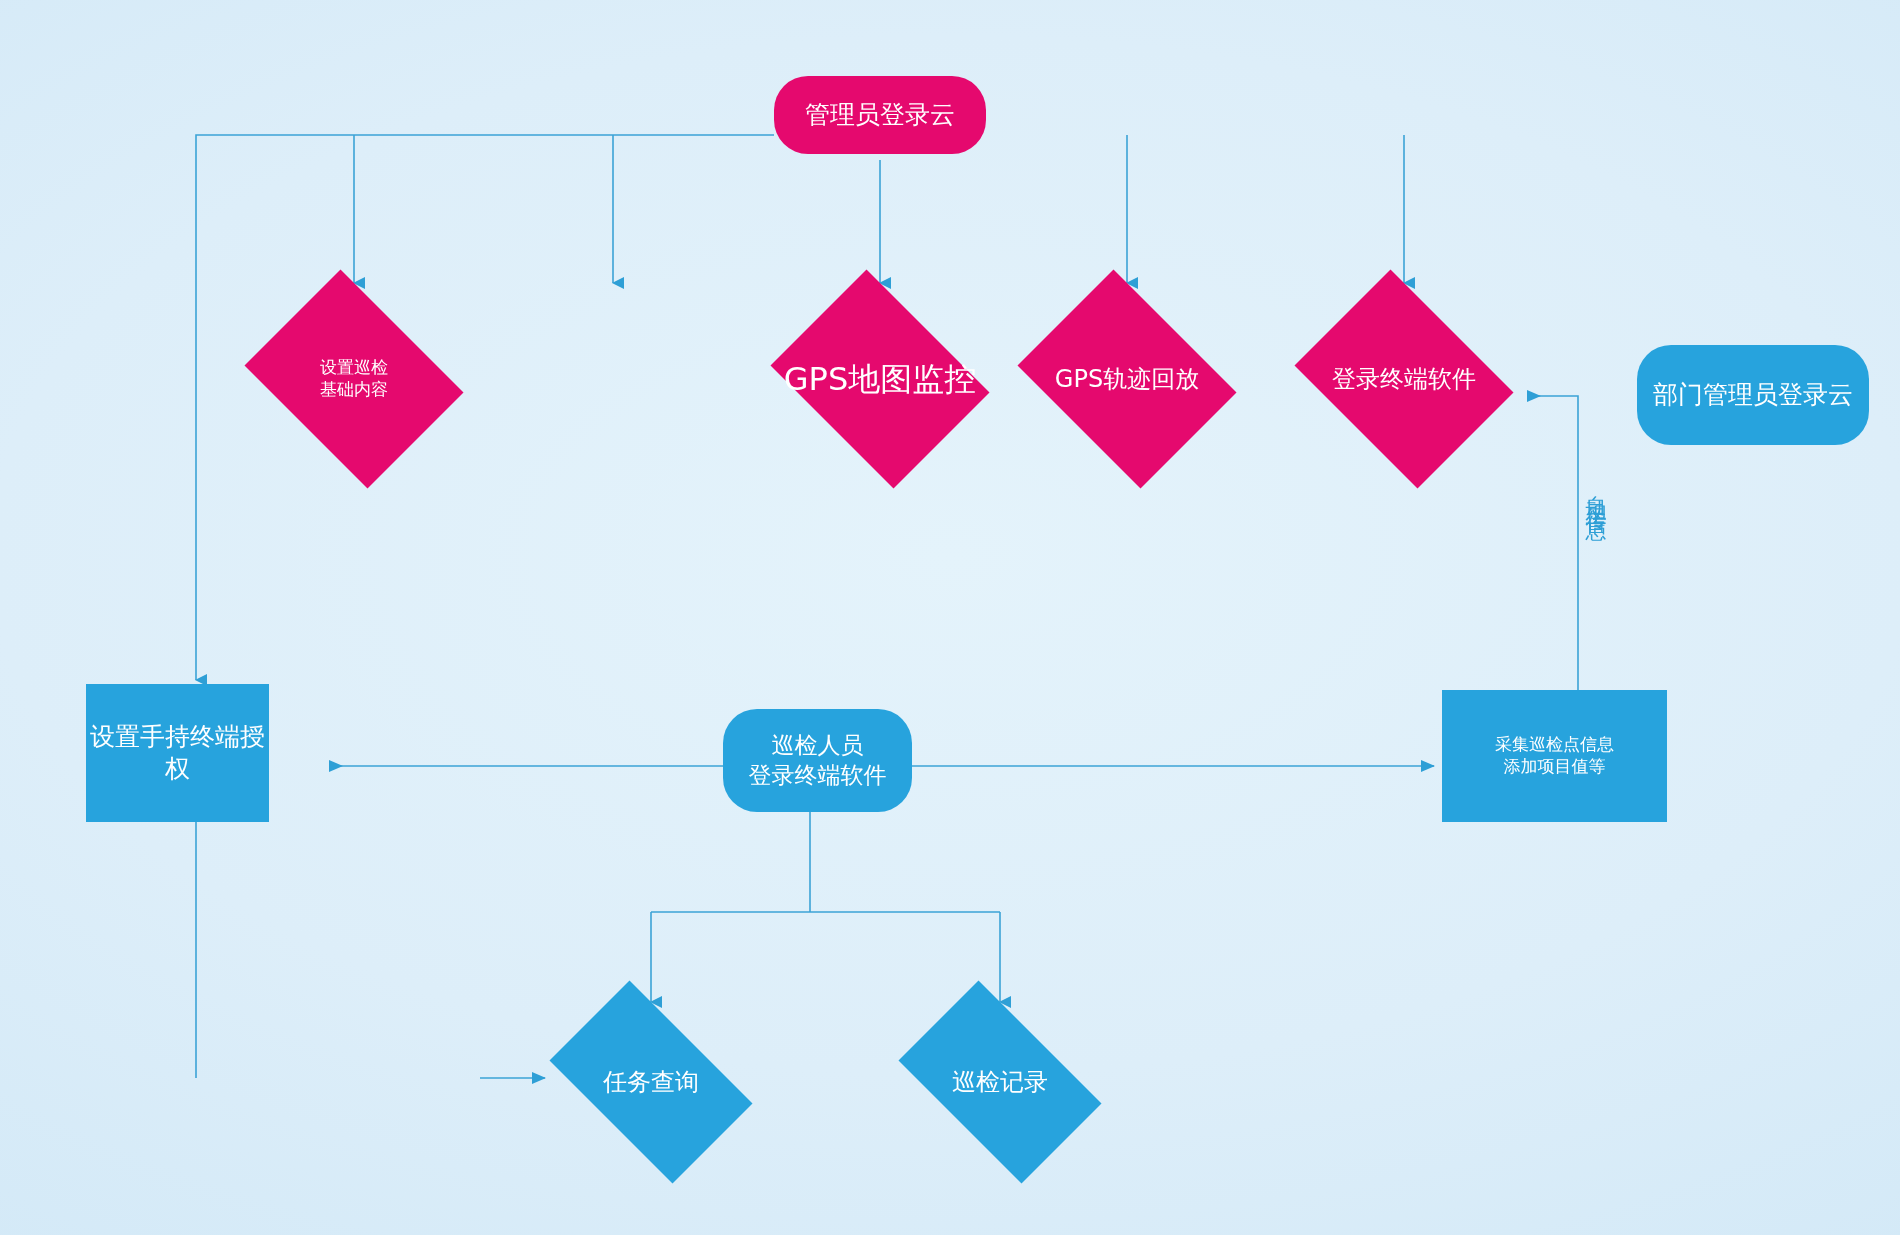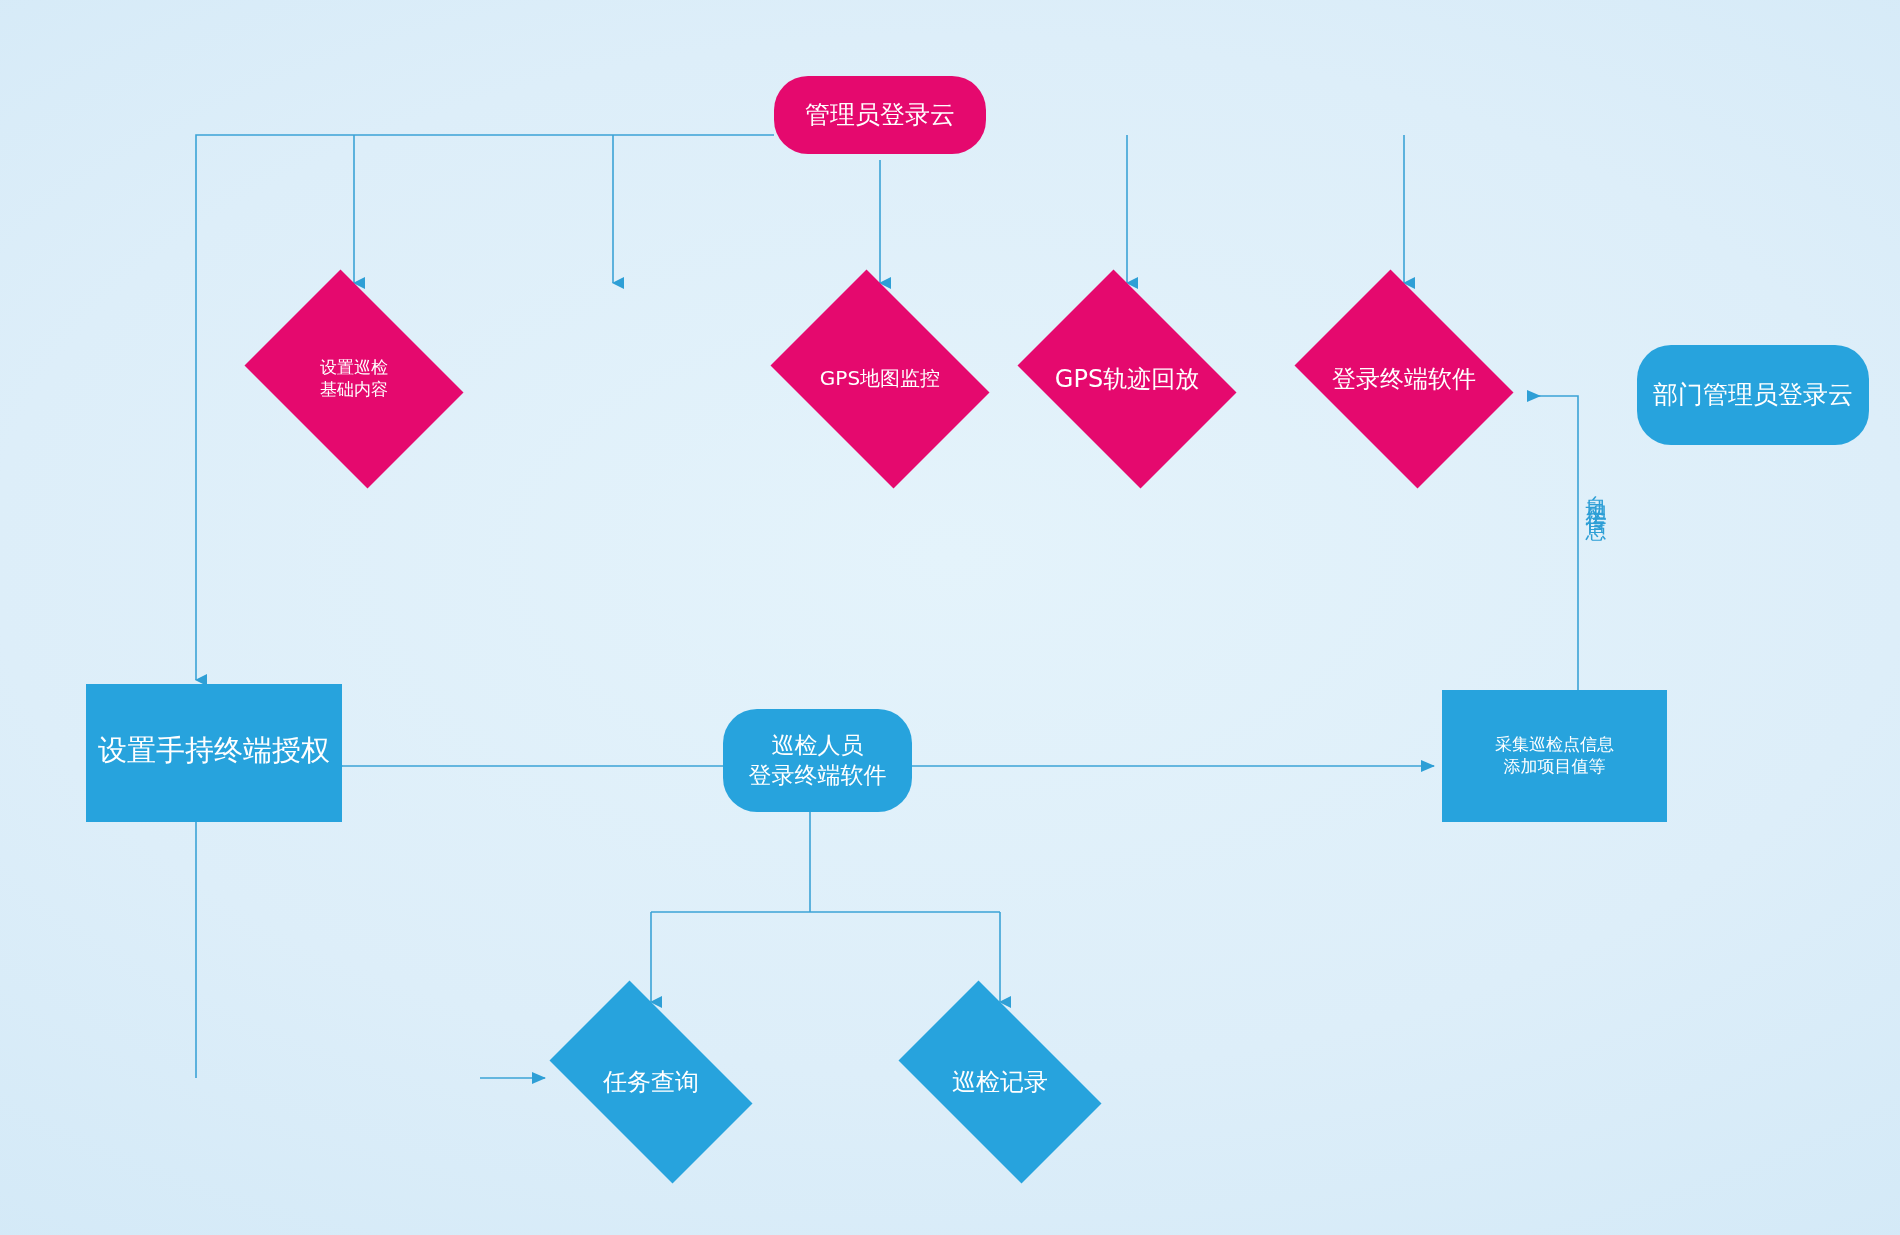"GPS地图监控" div.node { font-size: 20px -> 32px }
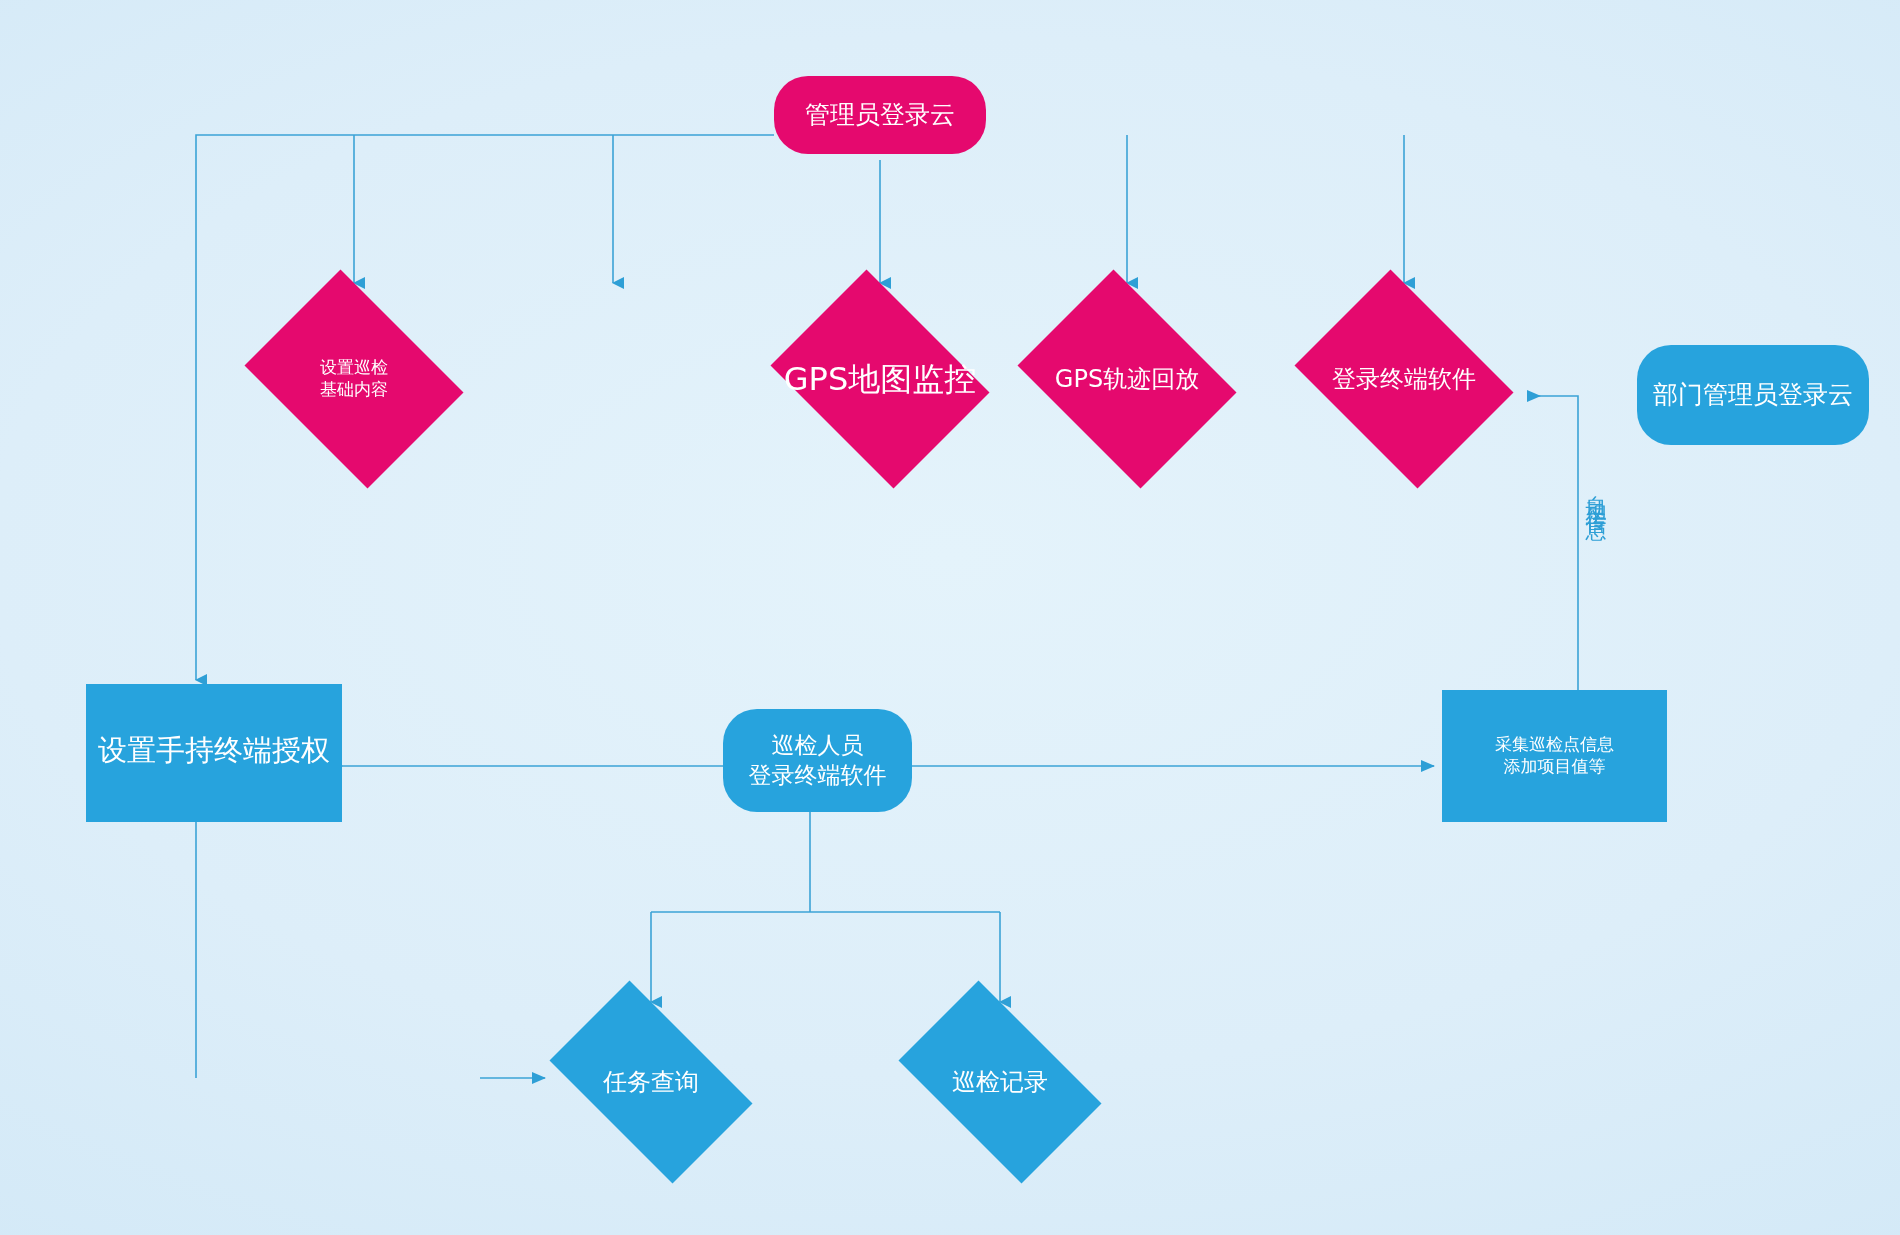"设置手持终端授权" div.node { font-family: Liberation Mono, monospace -> none; font-size: 29px -> 25px; width: 256px -> 183px }
